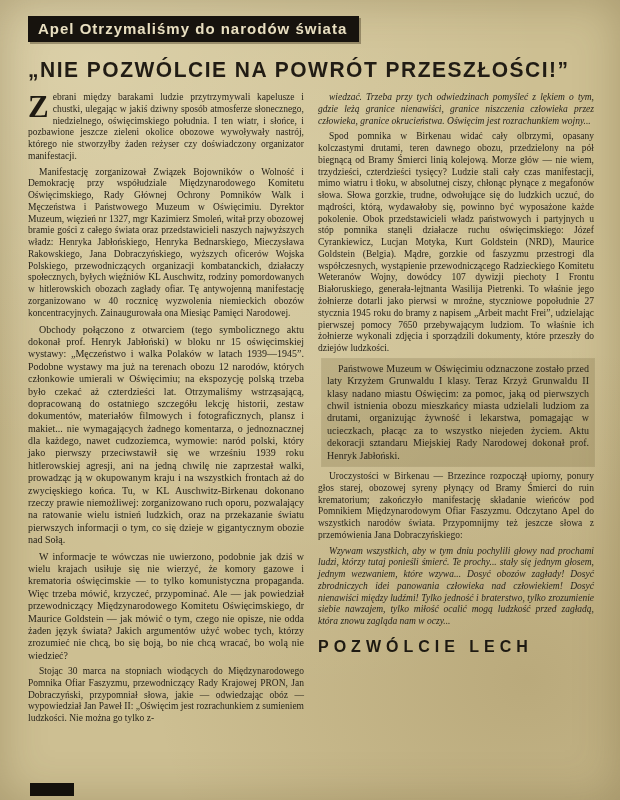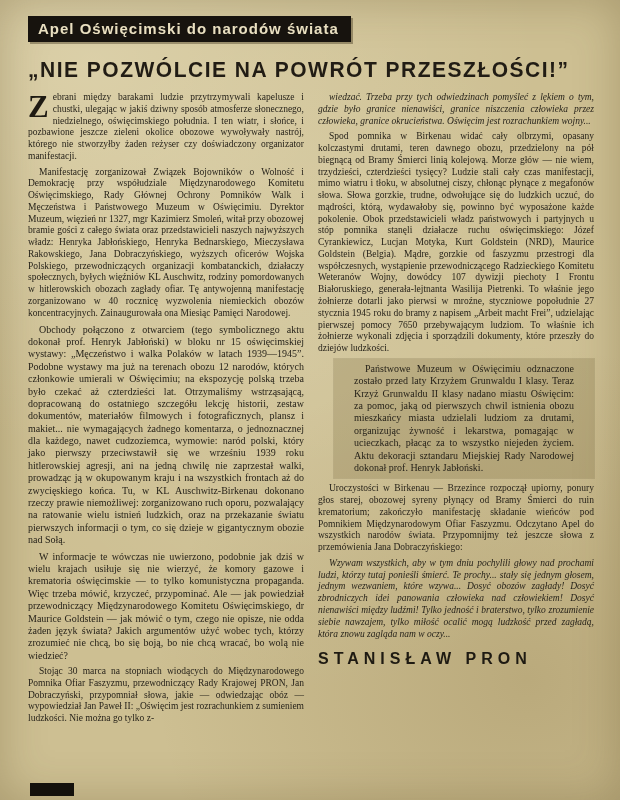"Apel Oświęcimski do narodów świata" span { text: Oświęcimski -> Otrzymaliśmy }
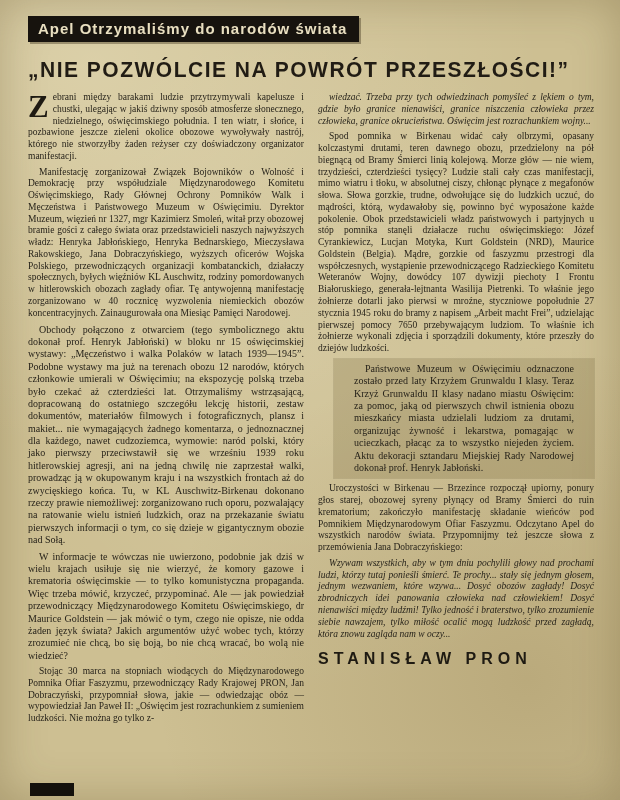"wiedzać. Trzeba przy tych odwiedzinach" p.para { text: było -> leżą }
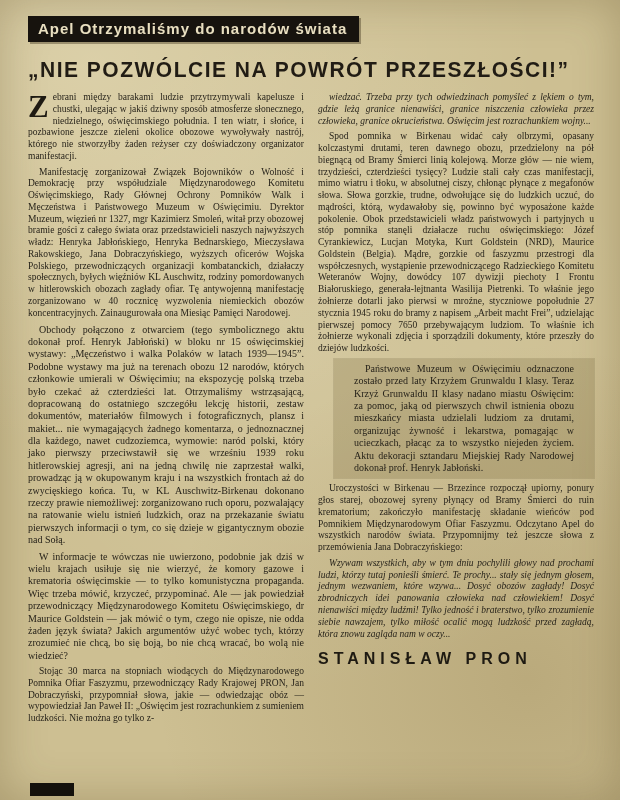"Państwowe Muzeum w Oświęcimiu odznaczone" .para.shaded { margin: 3px 0 5px 16px -> 3px 0 5px 4px; padding: 4px 20px -> 4px 5px }
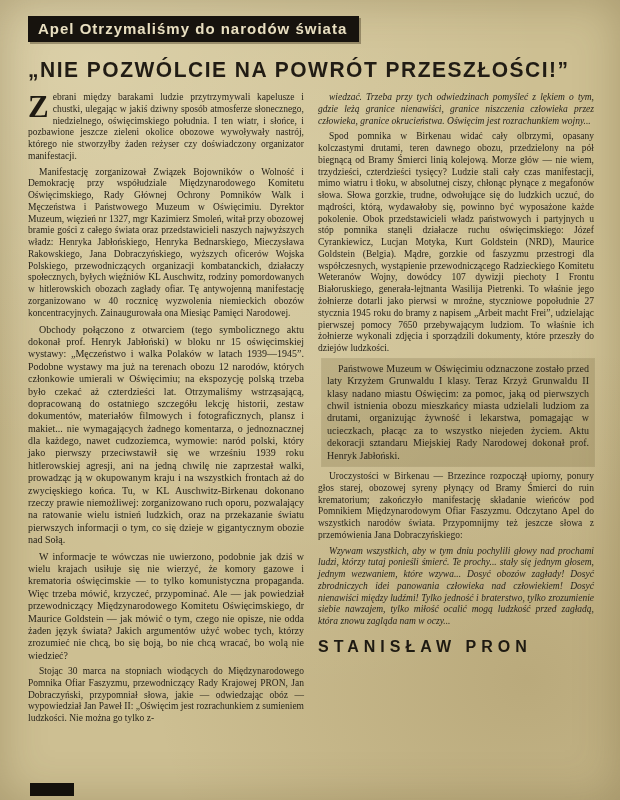"STANISŁAW PRON" div.byline { text: STANISŁAW PRON -> POZWÓLCIE LECH }
